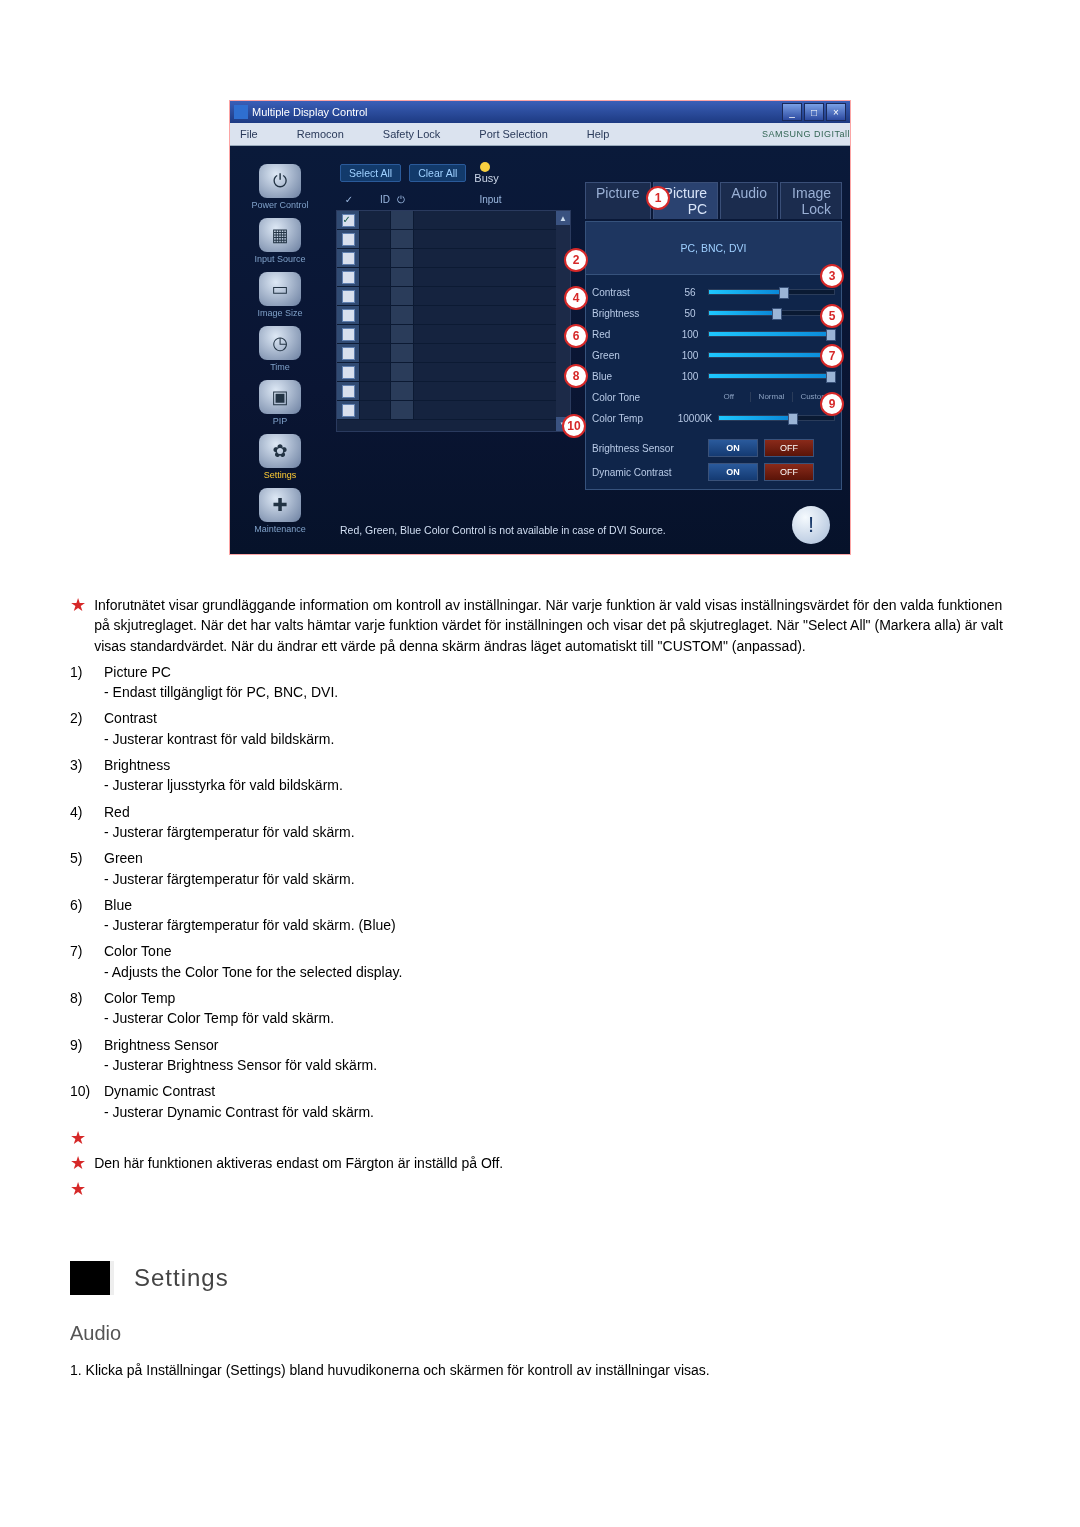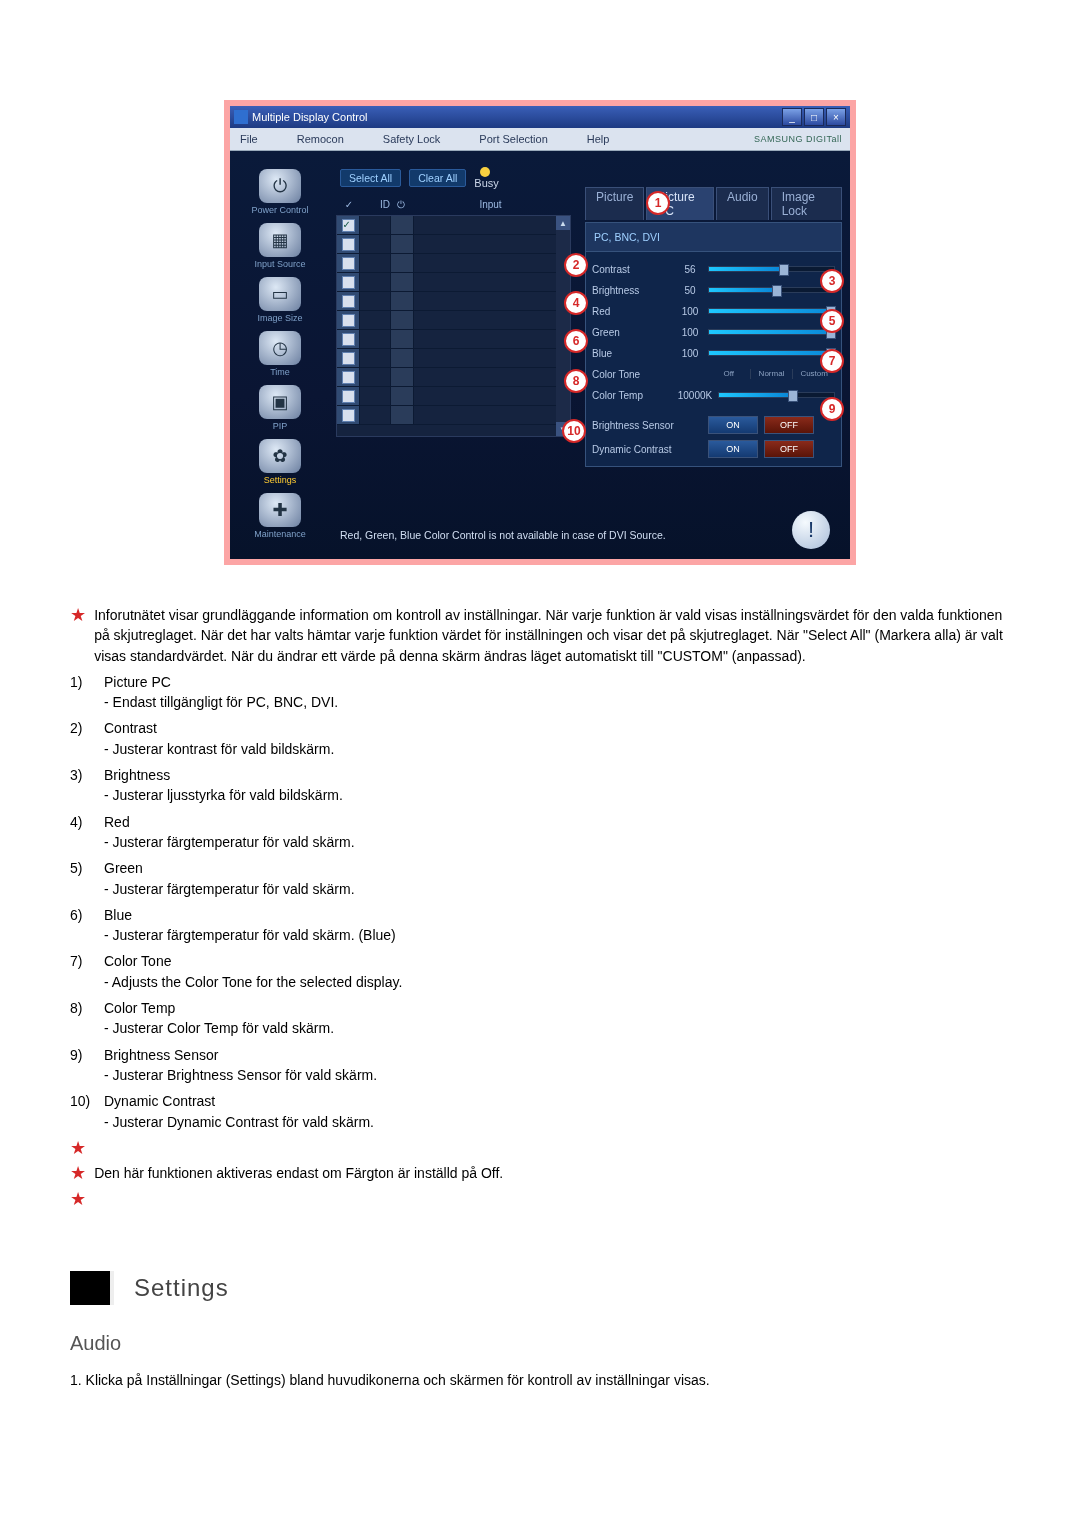"Multiple Display Control" .app-window { border: 6px solid #fca5a5 -> 1px solid #fca5a5 }
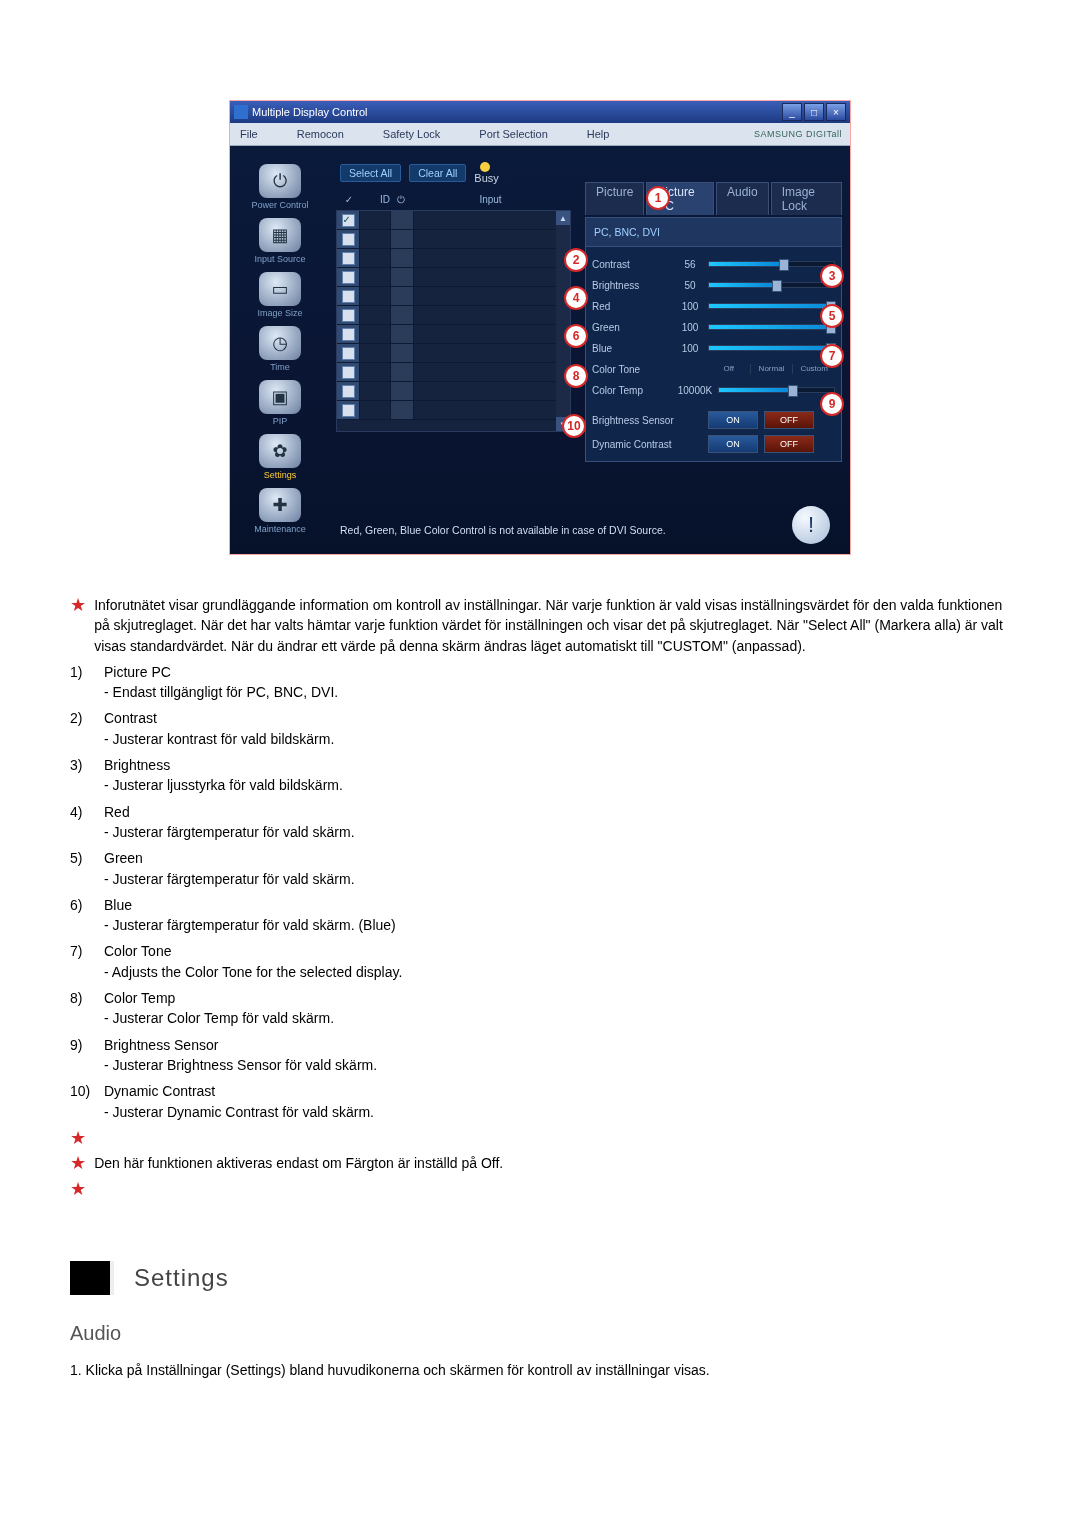"SAMSUNG DIGITall" .menubar .brand { padding-right: 8px -> 0 }
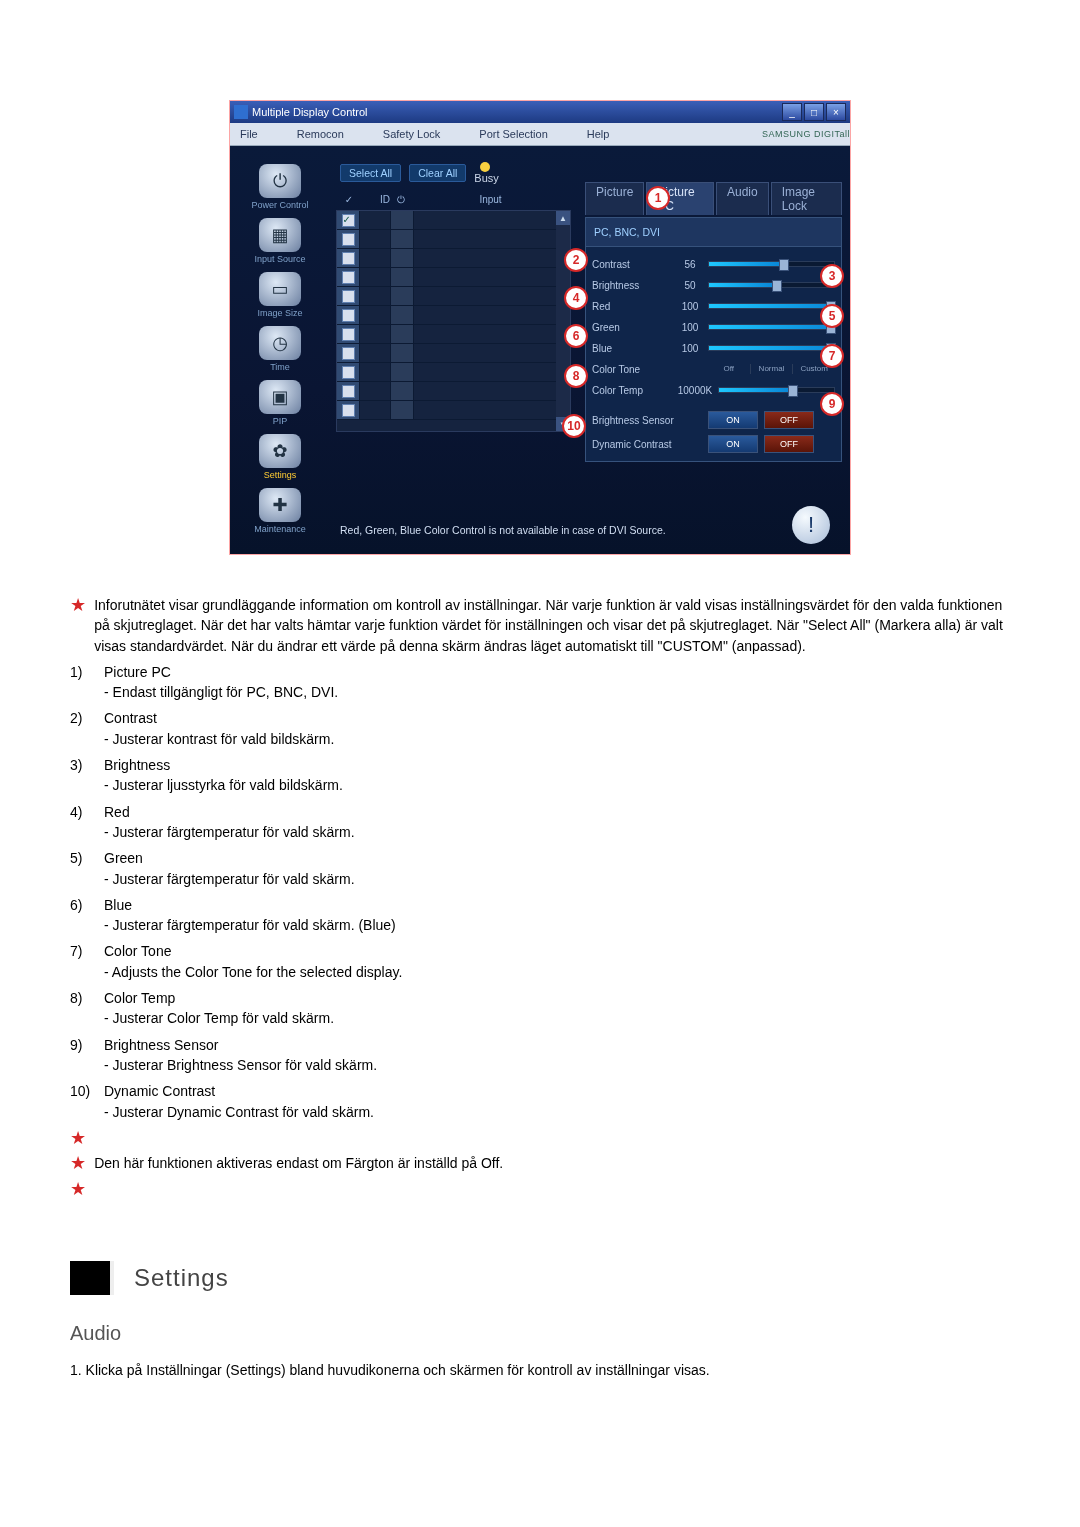"Picture" .tab { font-size: 12px -> 14px; text-align: none -> right }
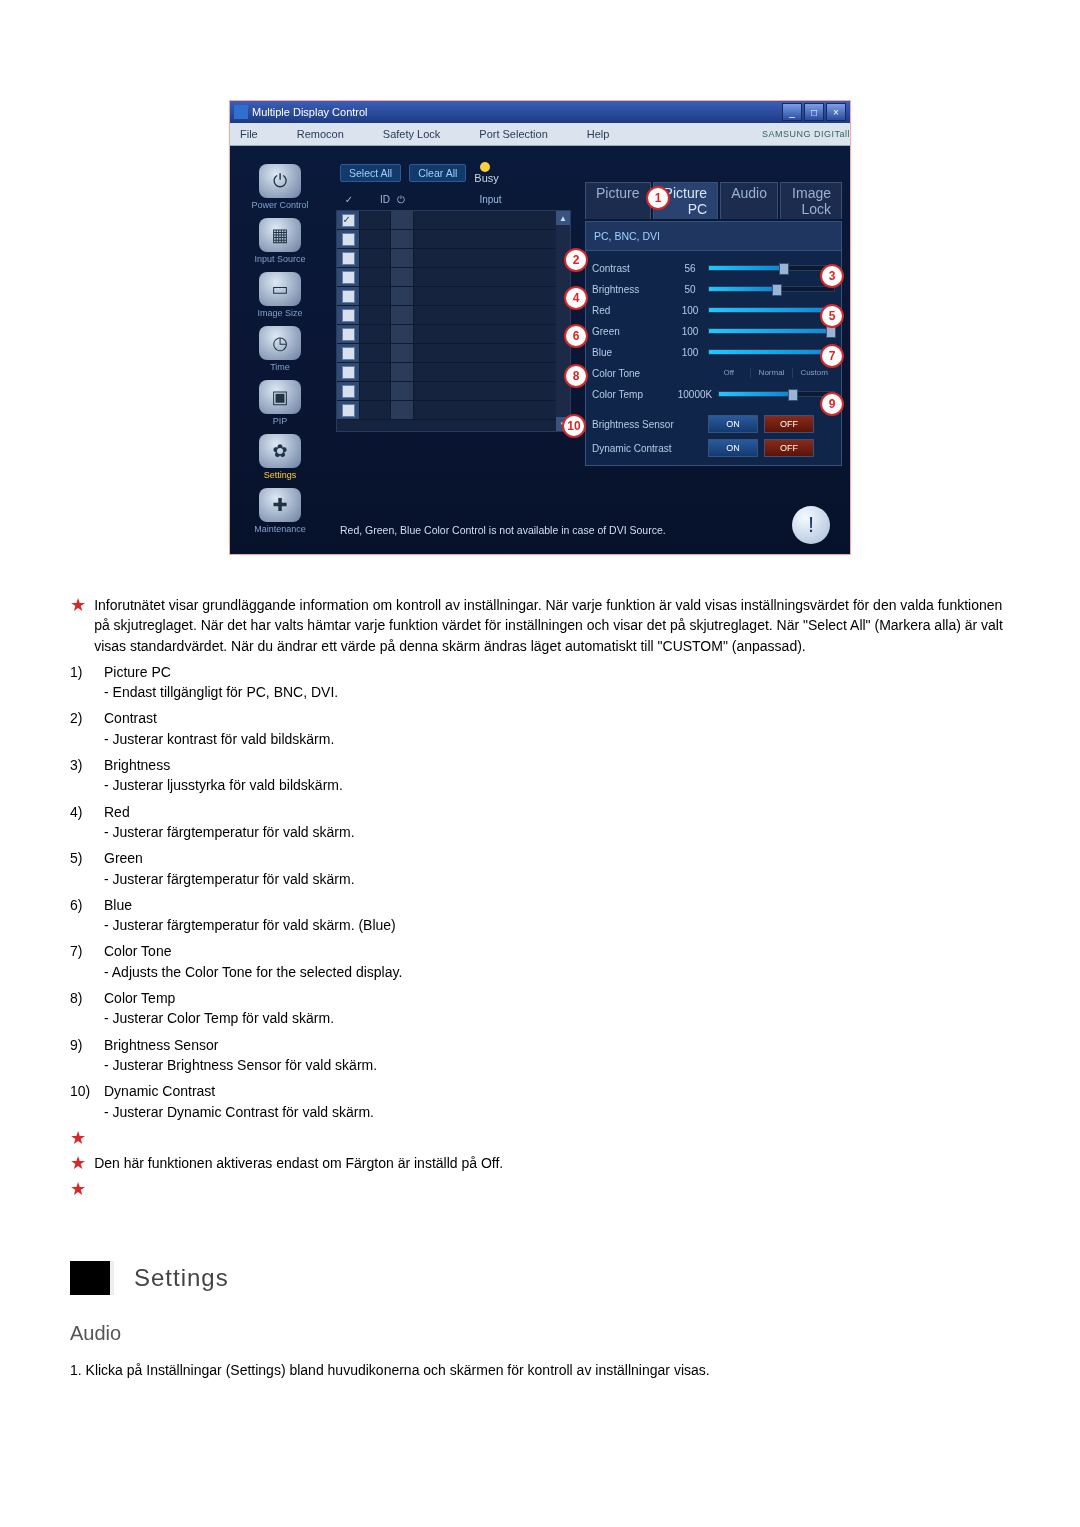"PC, BNC, DVI" .subheader { padding: 8px -> 20px; text-align: none -> center }
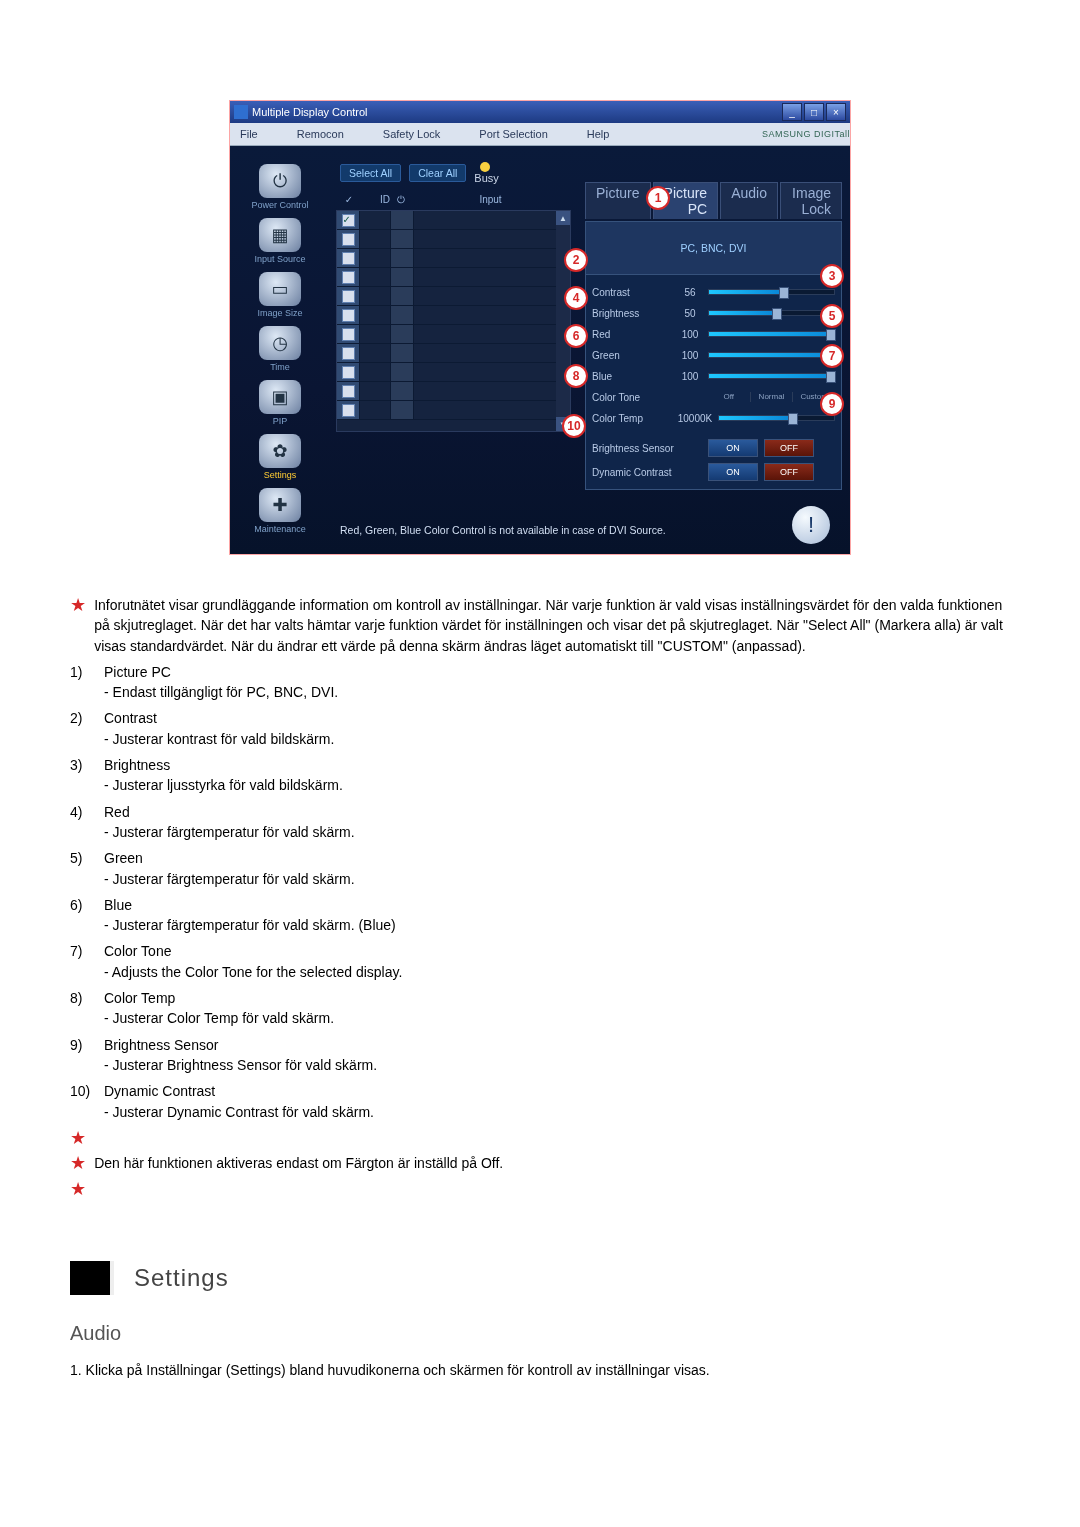"ON" .tg-on { font-weight: none -> bold }
